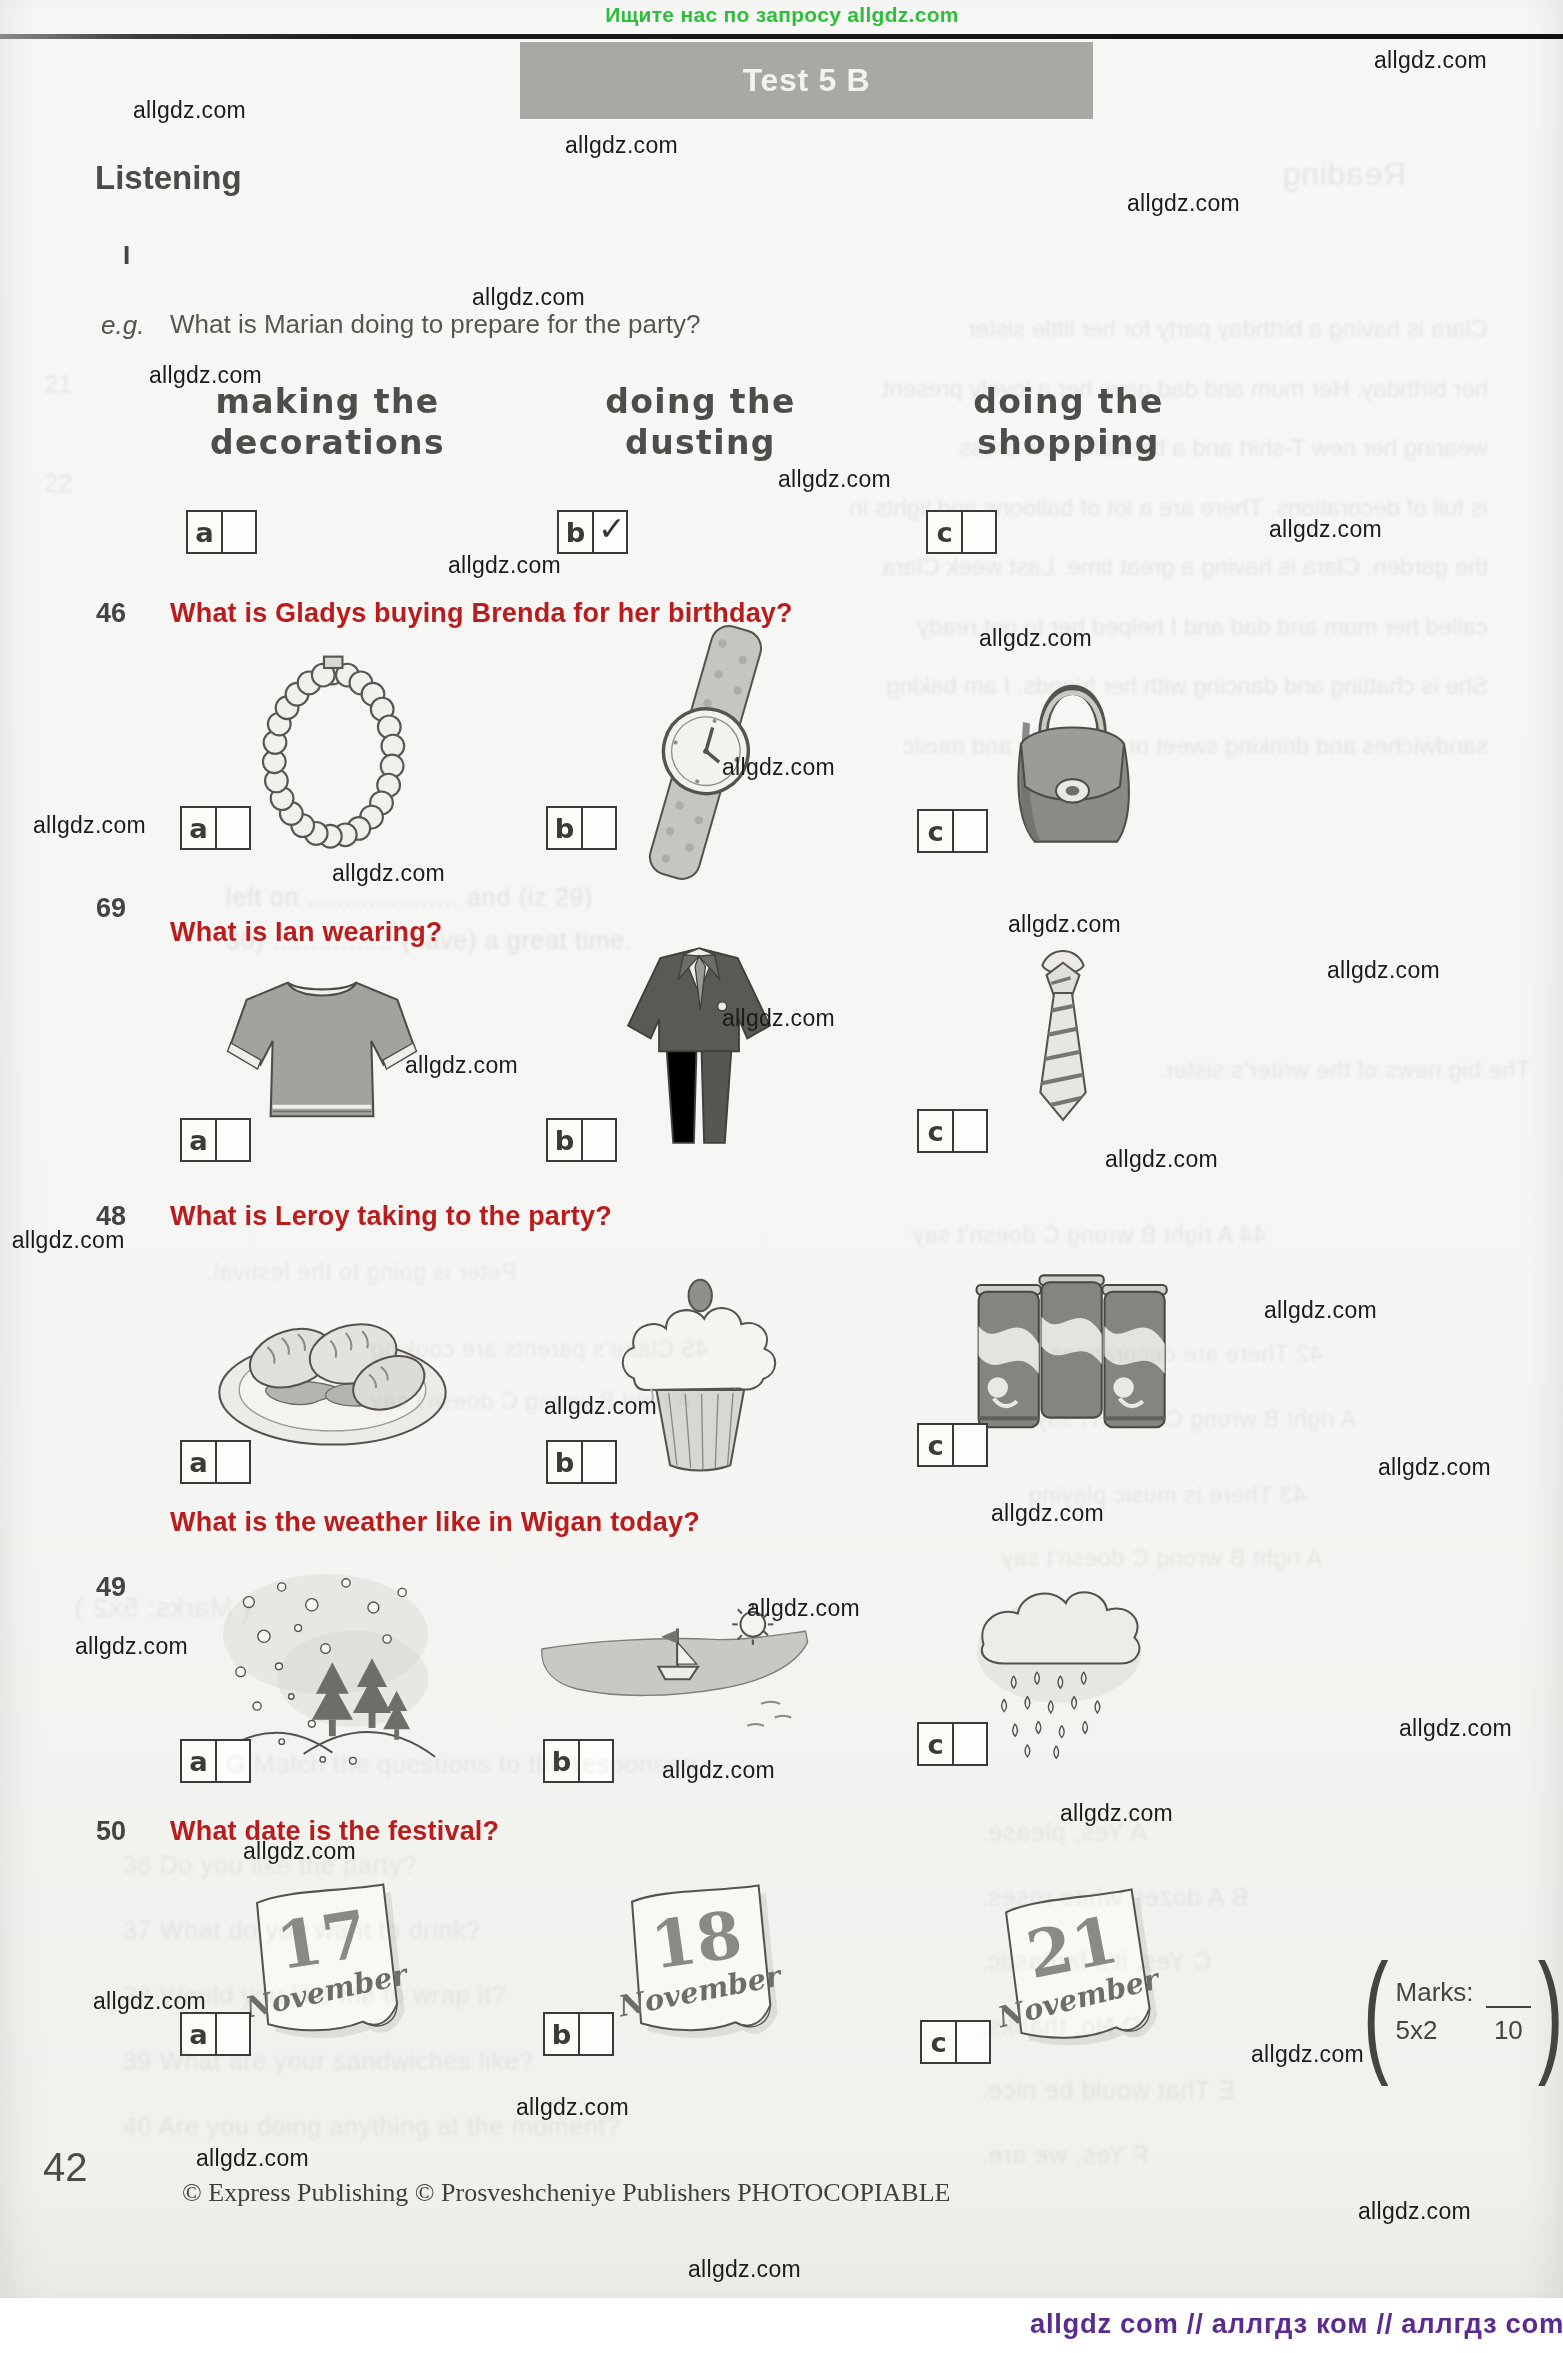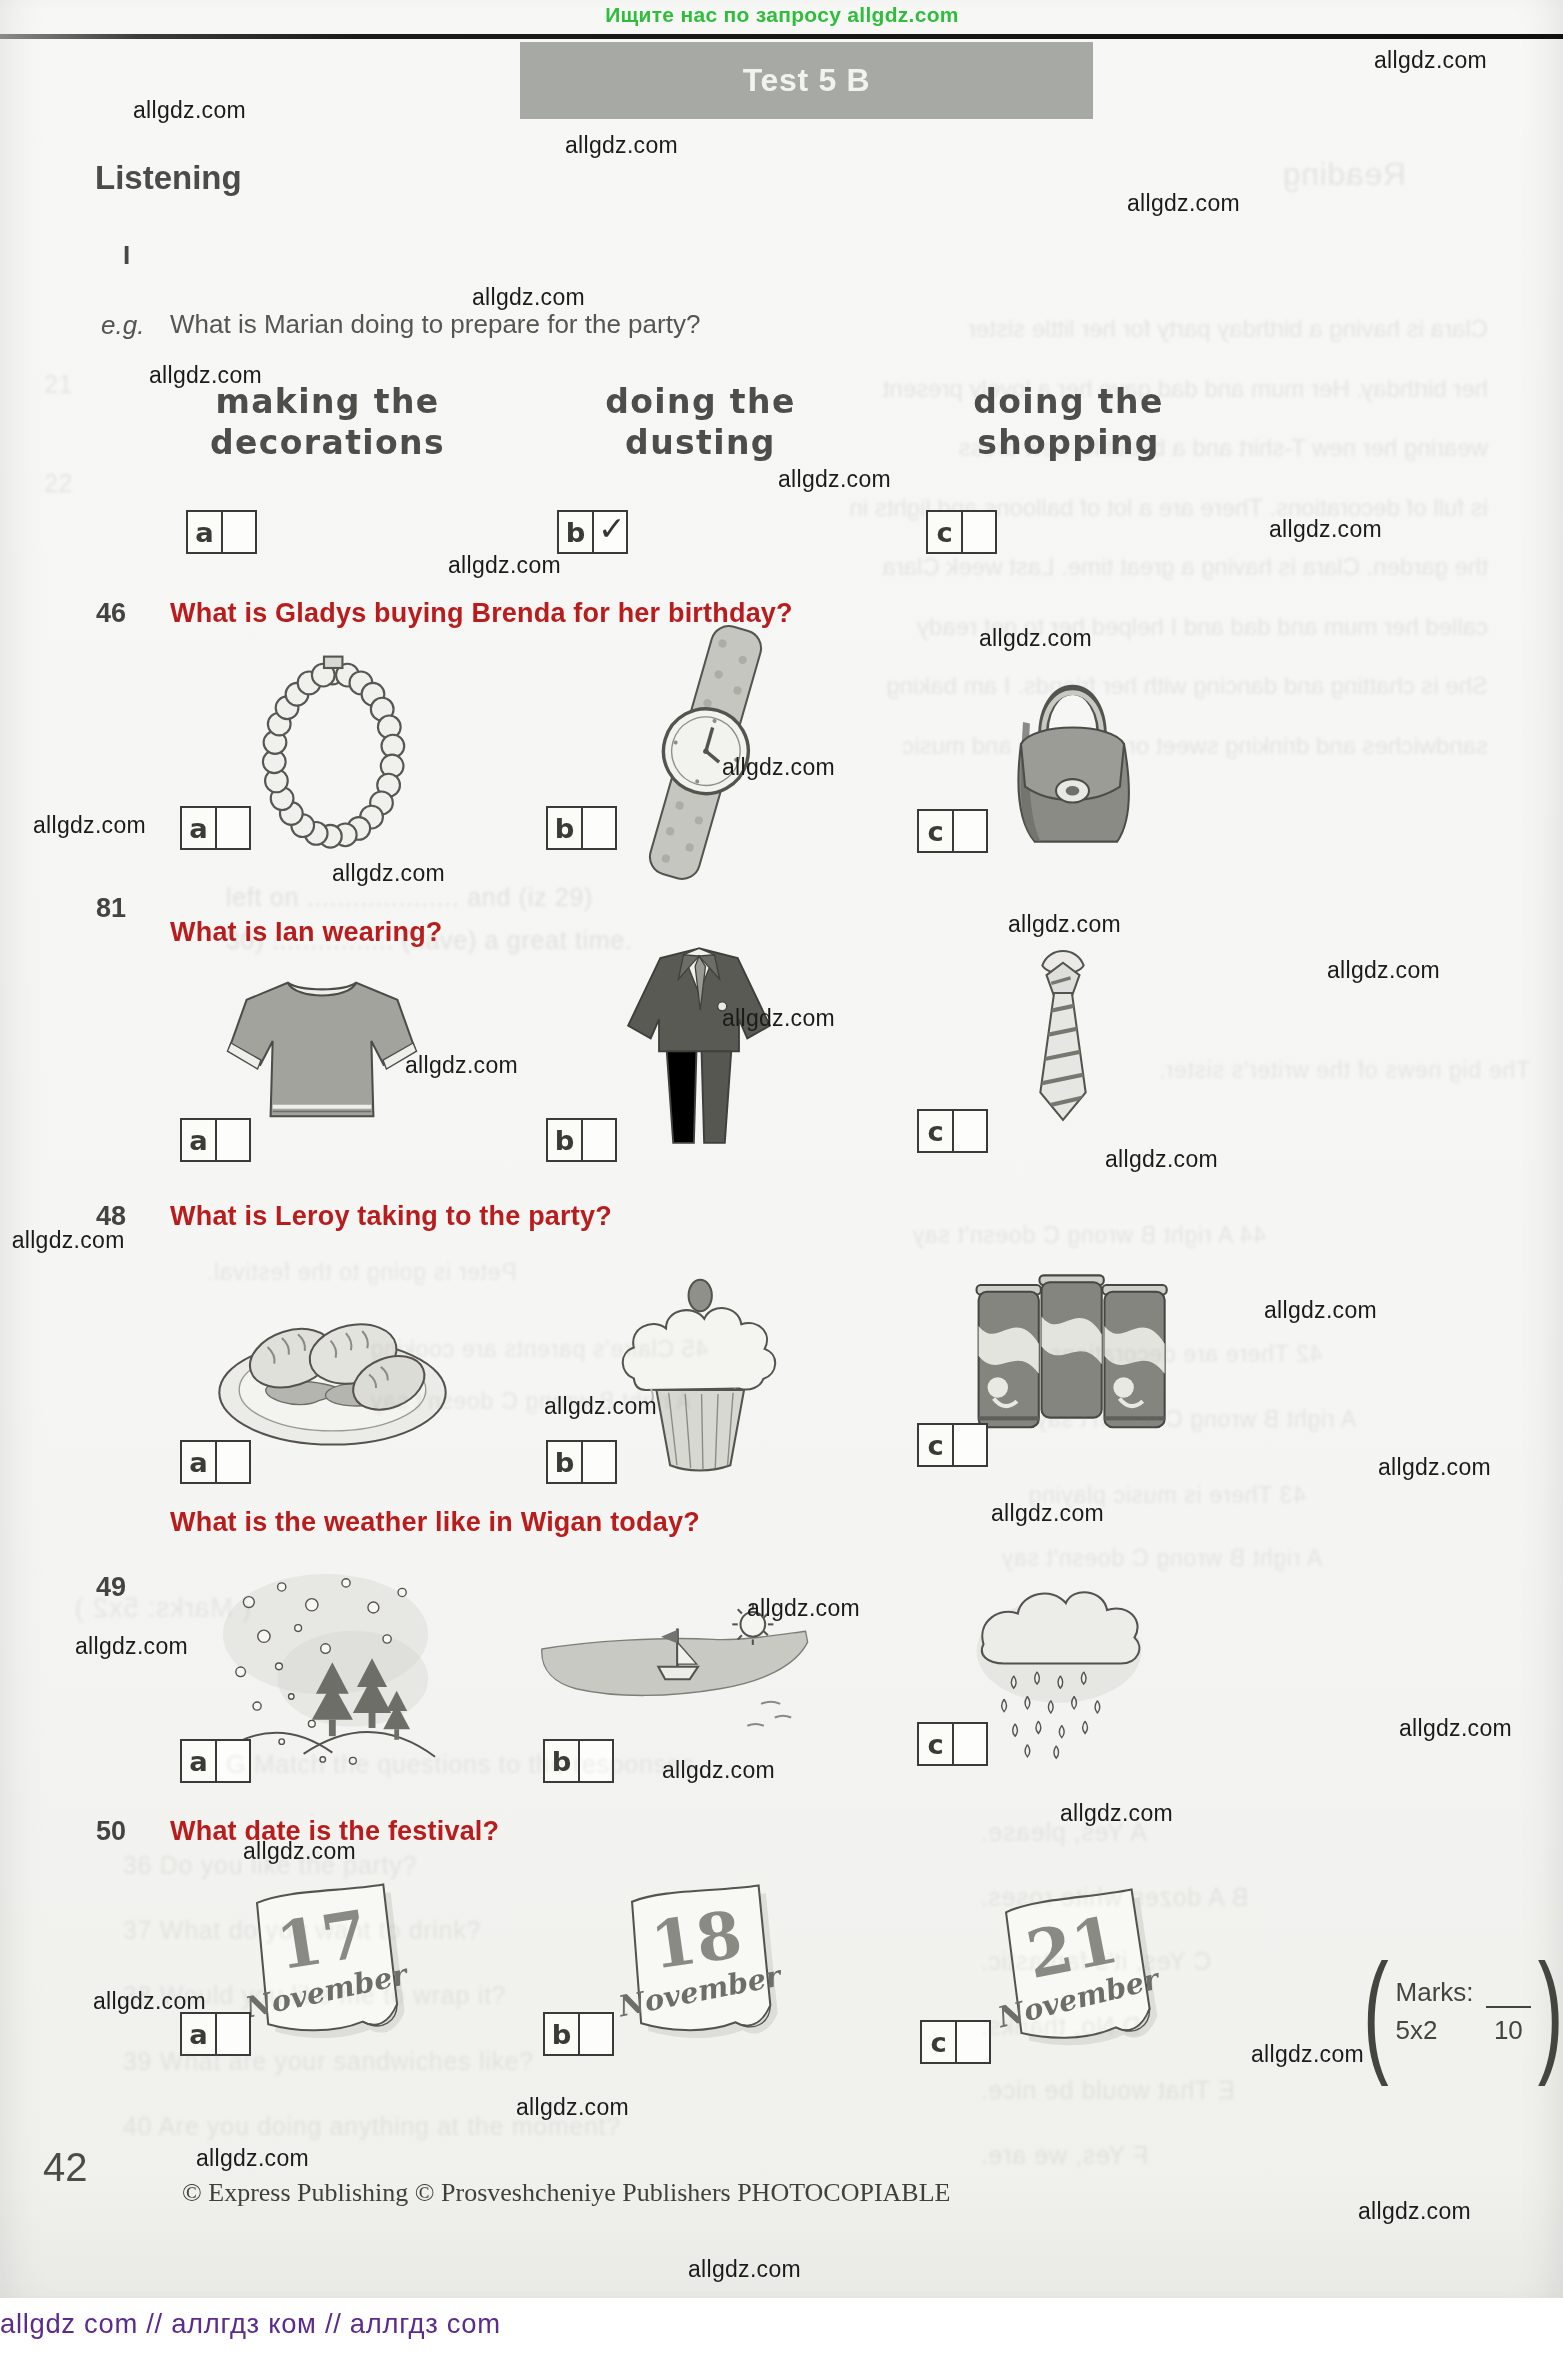"81" div.qnum { text: 81 -> 69 }
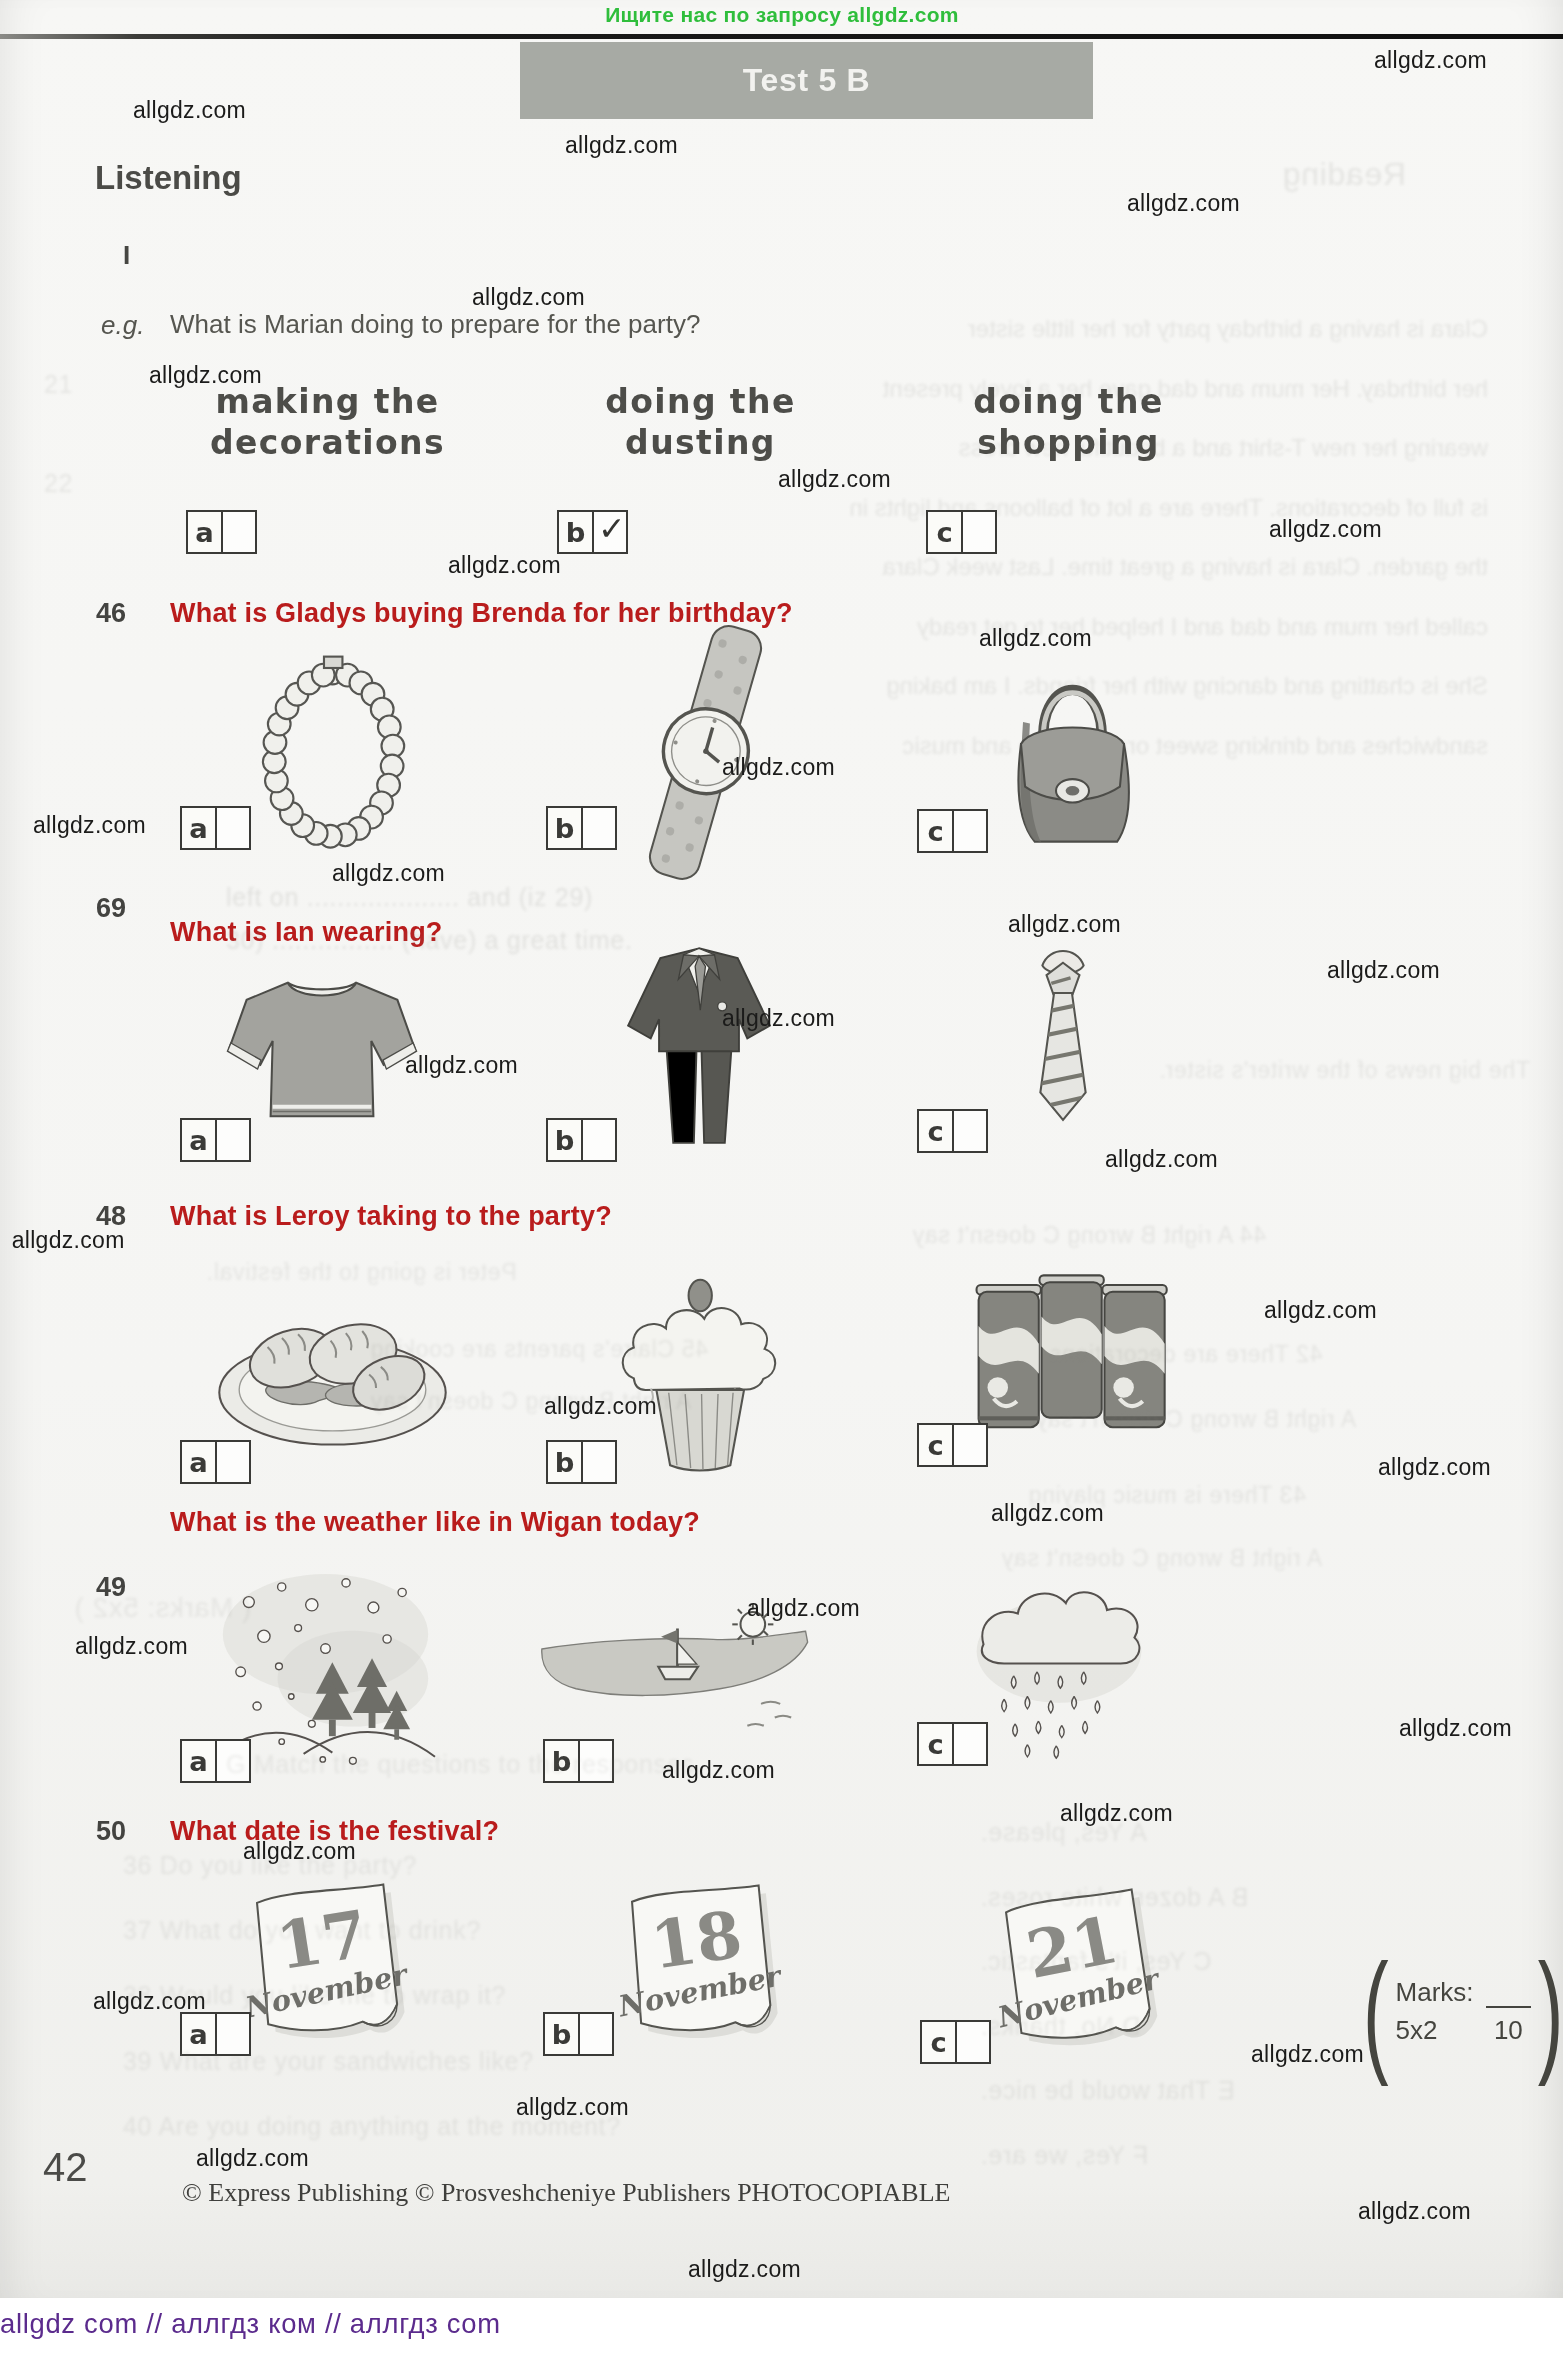"allgdz com // аллгдз ком" .promo-bottom { font-weight: 400 -> 700; text-align: left -> right }
